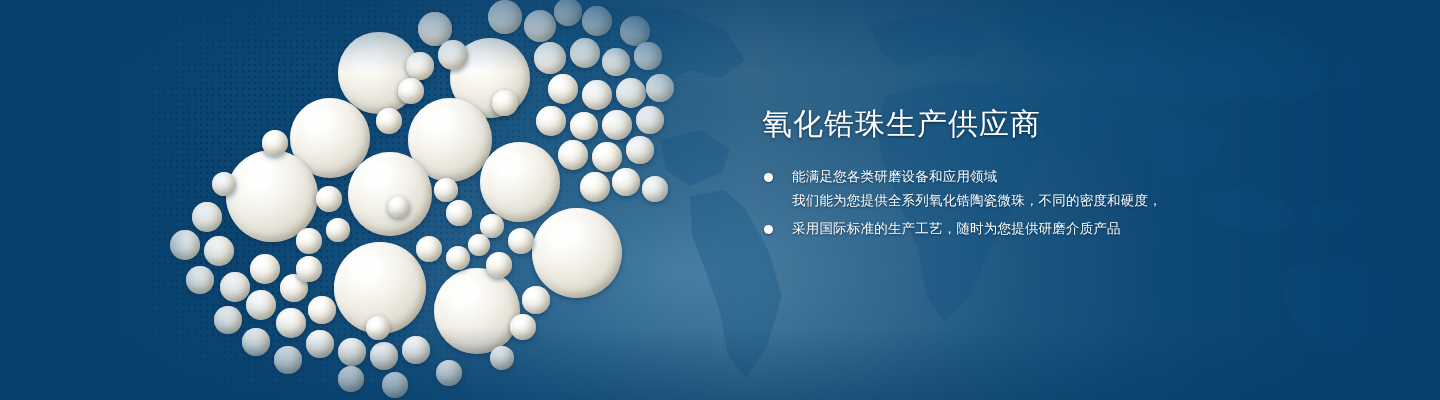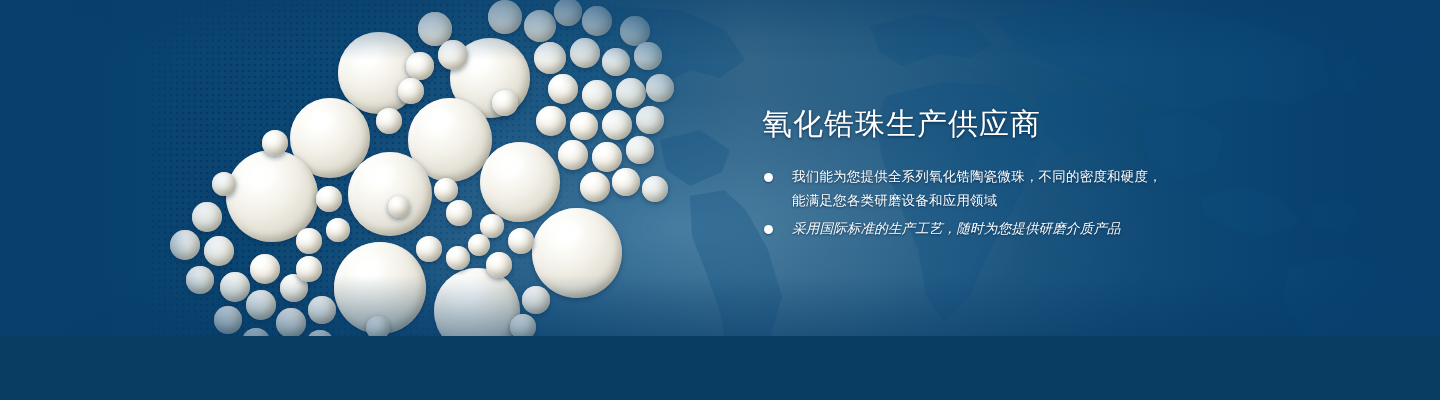"氧化锆珠生产供应商" .banner { height: 336px -> 400px }
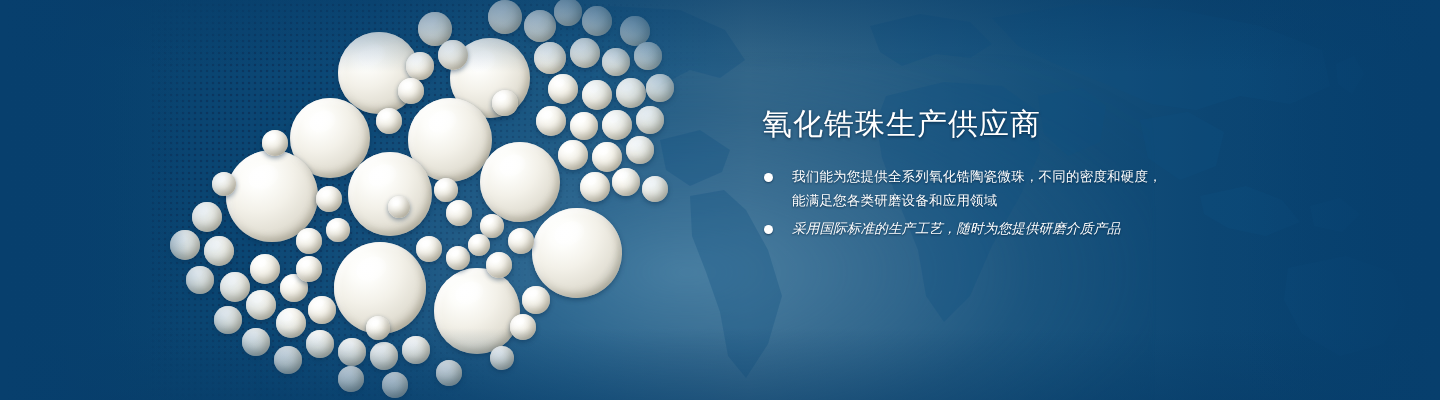"我们能为您提供全系列氧化锆陶瓷微珠，不同的密度和硬度，" span.bullet-line { order: before "能满足您各类研磨设备和应用领域" -> after "能满足您各类研磨设备和应用领域" }
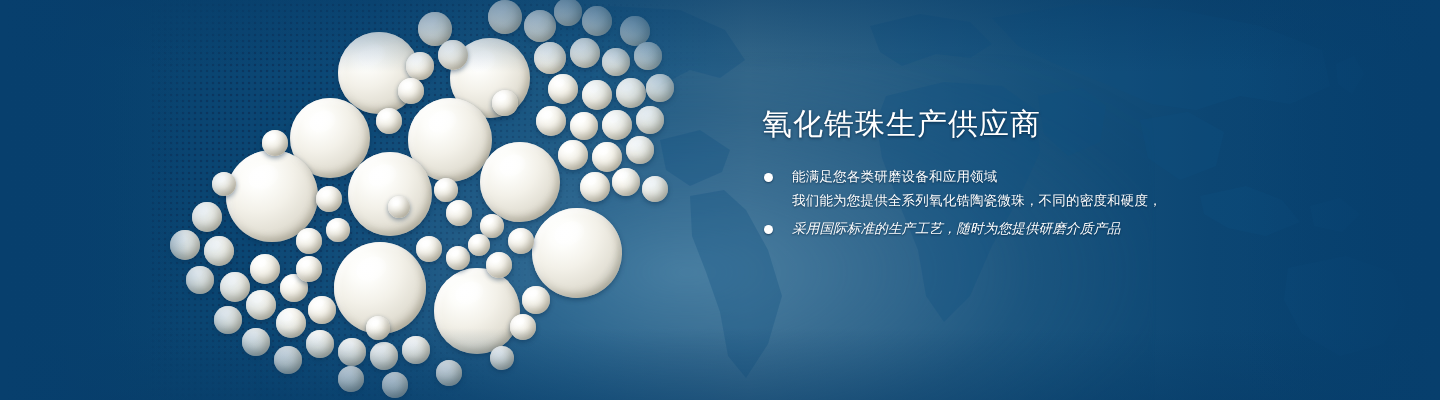"采用国际标准的生产工艺，随时为您提供研磨介质产品" .bullet:last-child { font-style: italic -> none }
